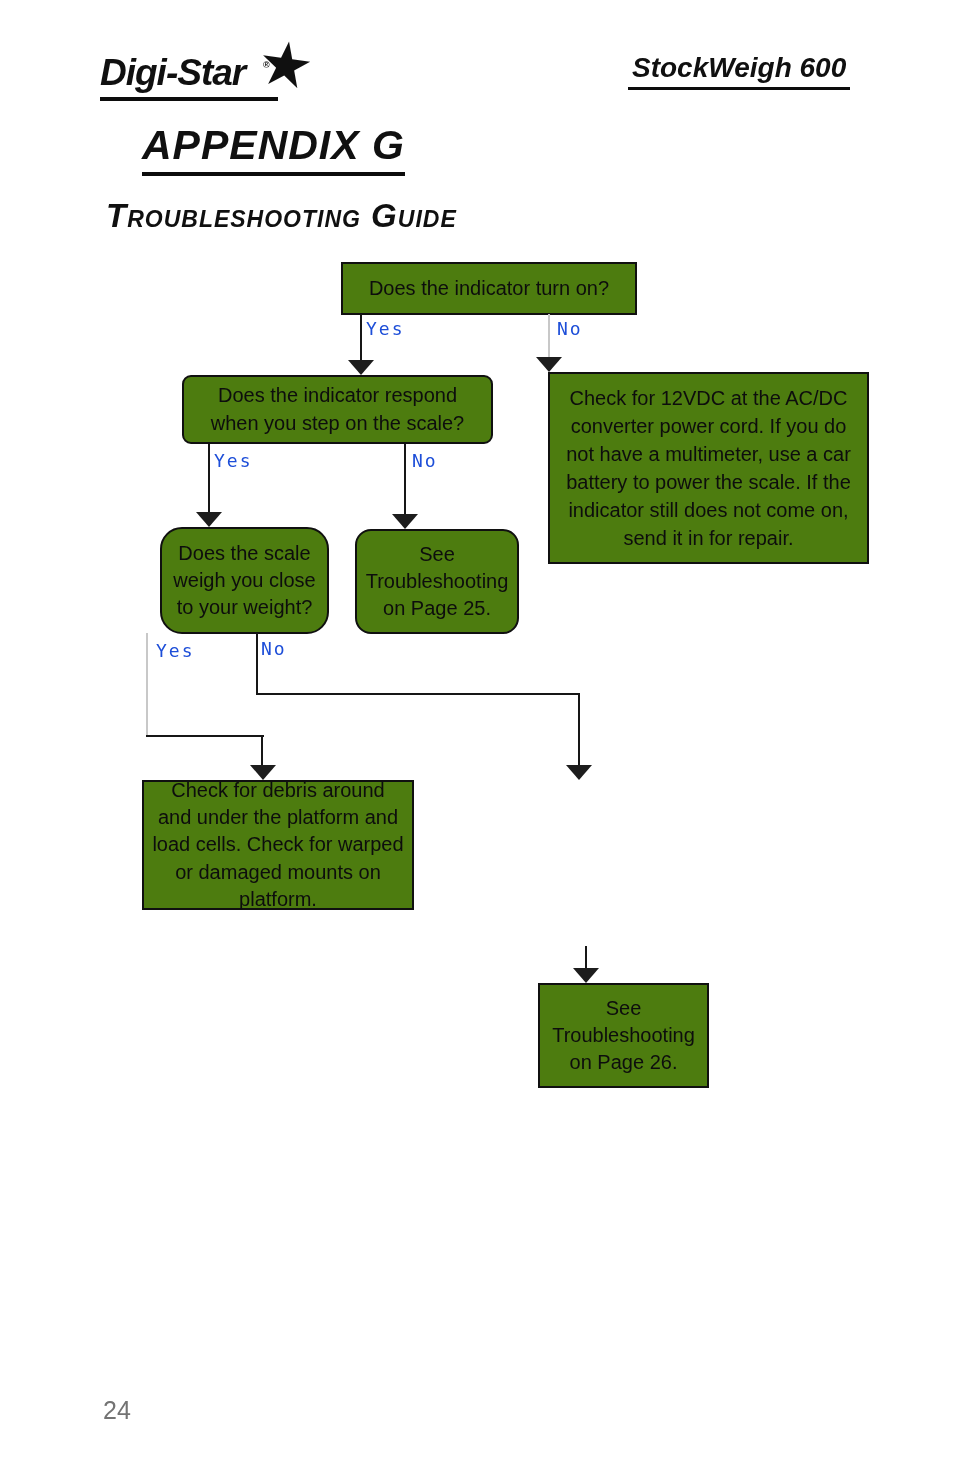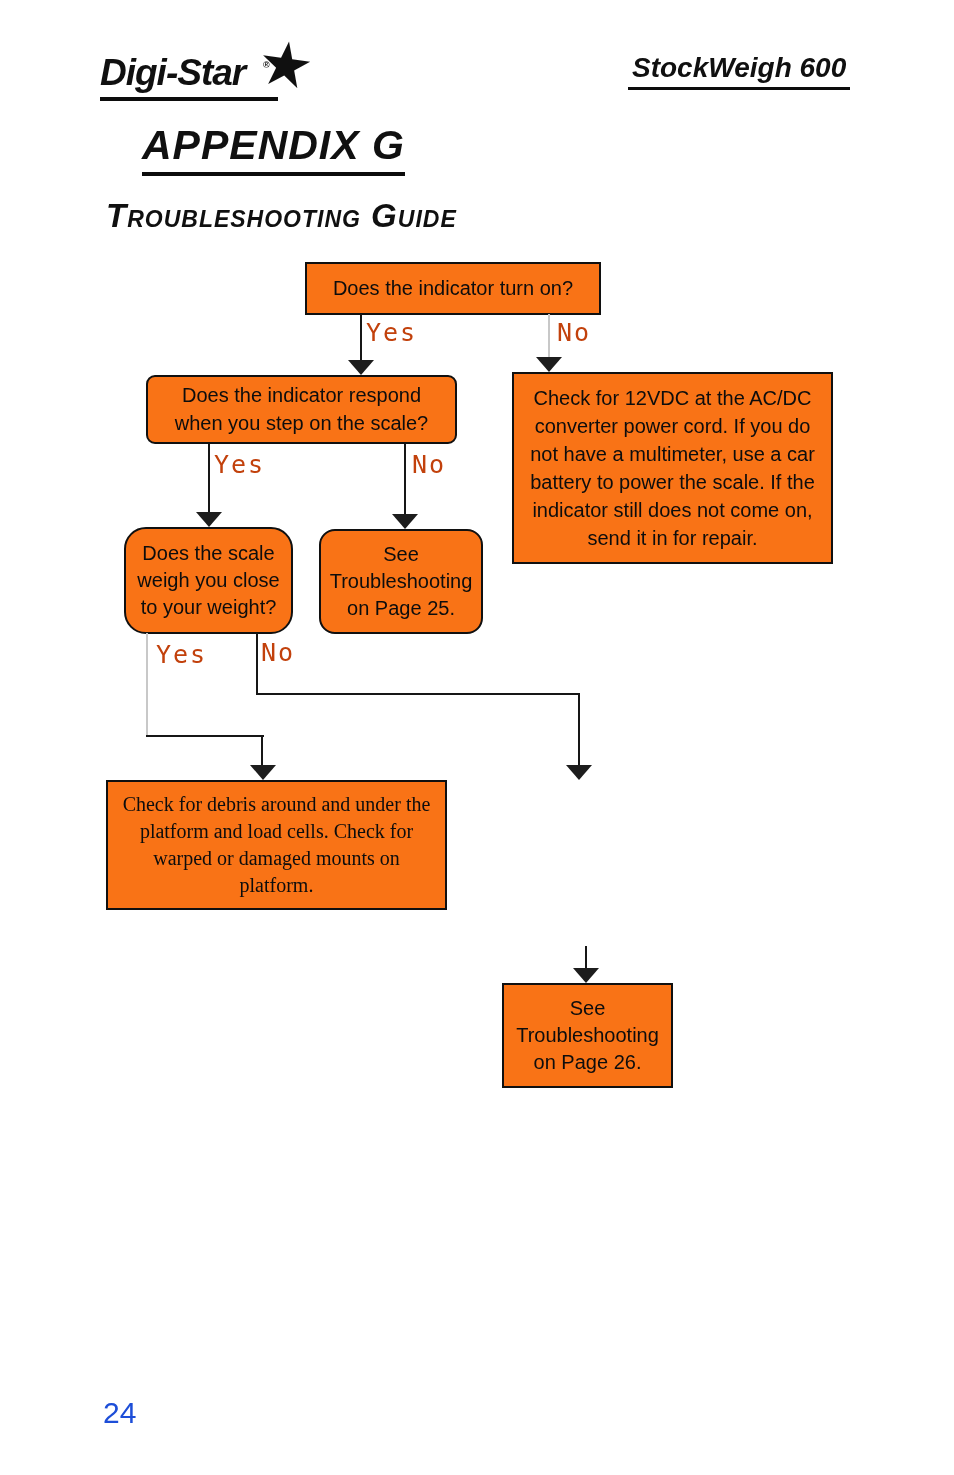"Does the indicator turn on?" .box { background: #f97316 -> #4d7c0f; margin-left: none -> 36px }
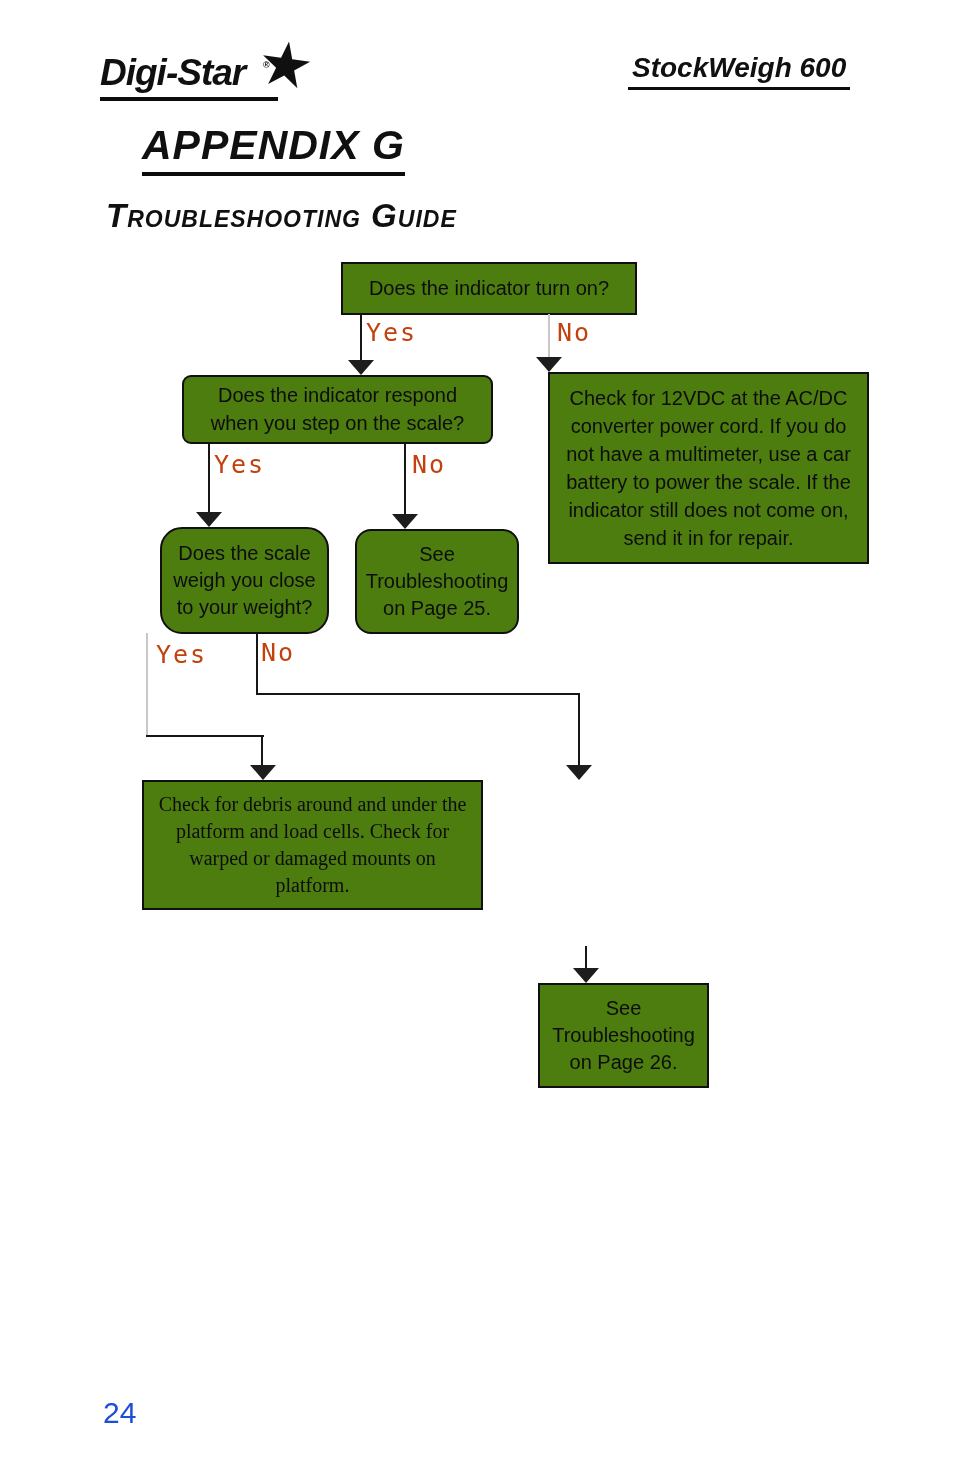"Yes" .yn { color: #c2410c -> #1d4ed8; font-size: 25px -> 18px }
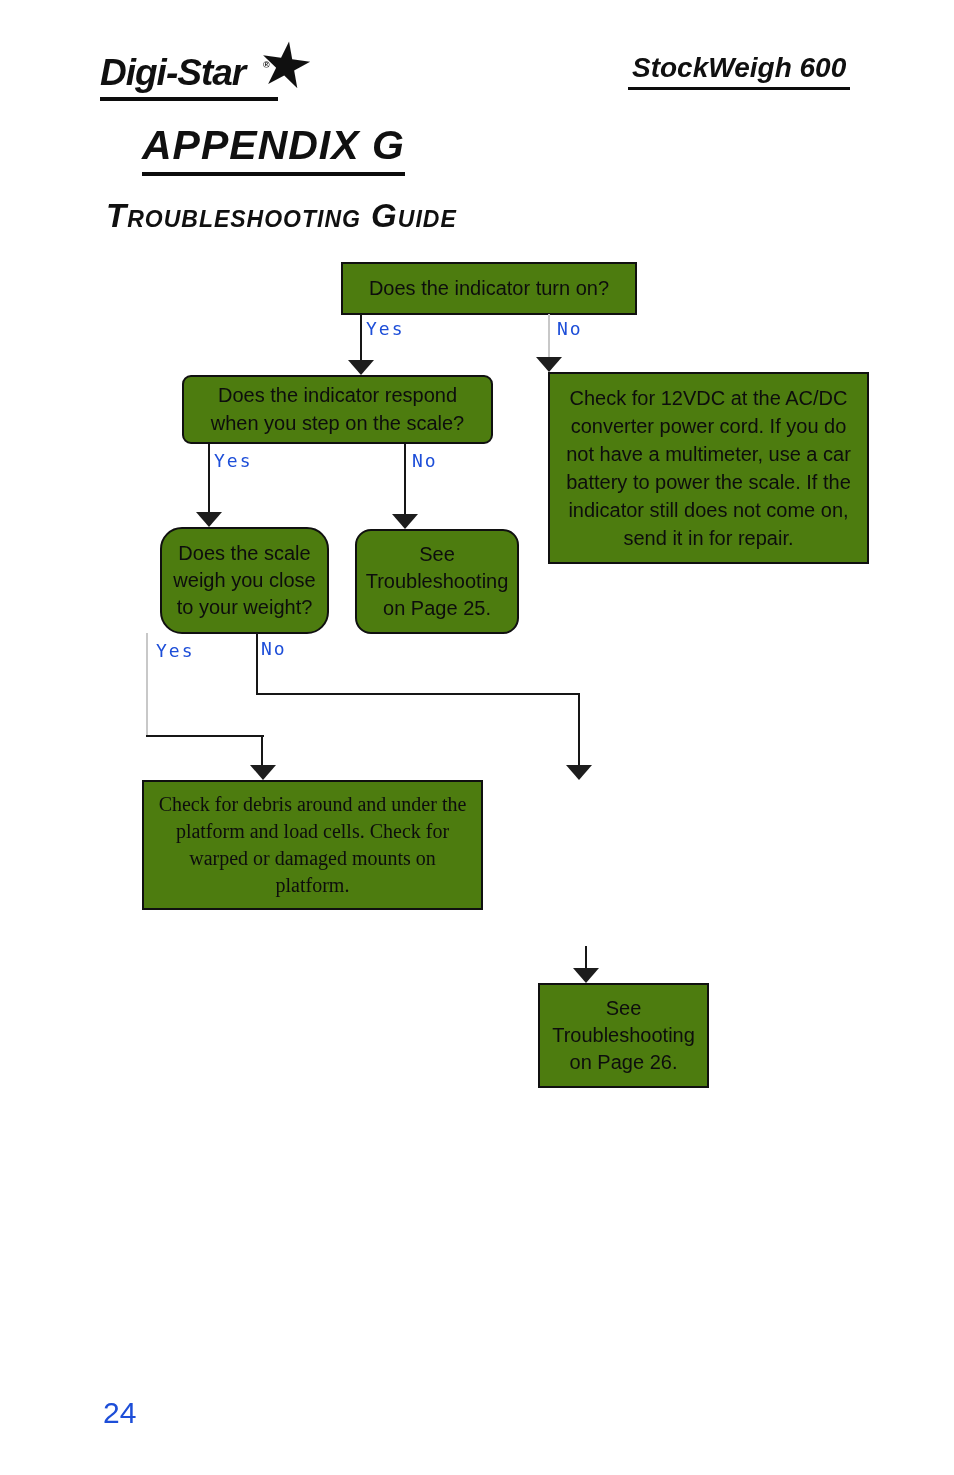"Check for debris around and" div.box { font-family: Liberation Serif, serif -> none; width: 341px -> 272px }
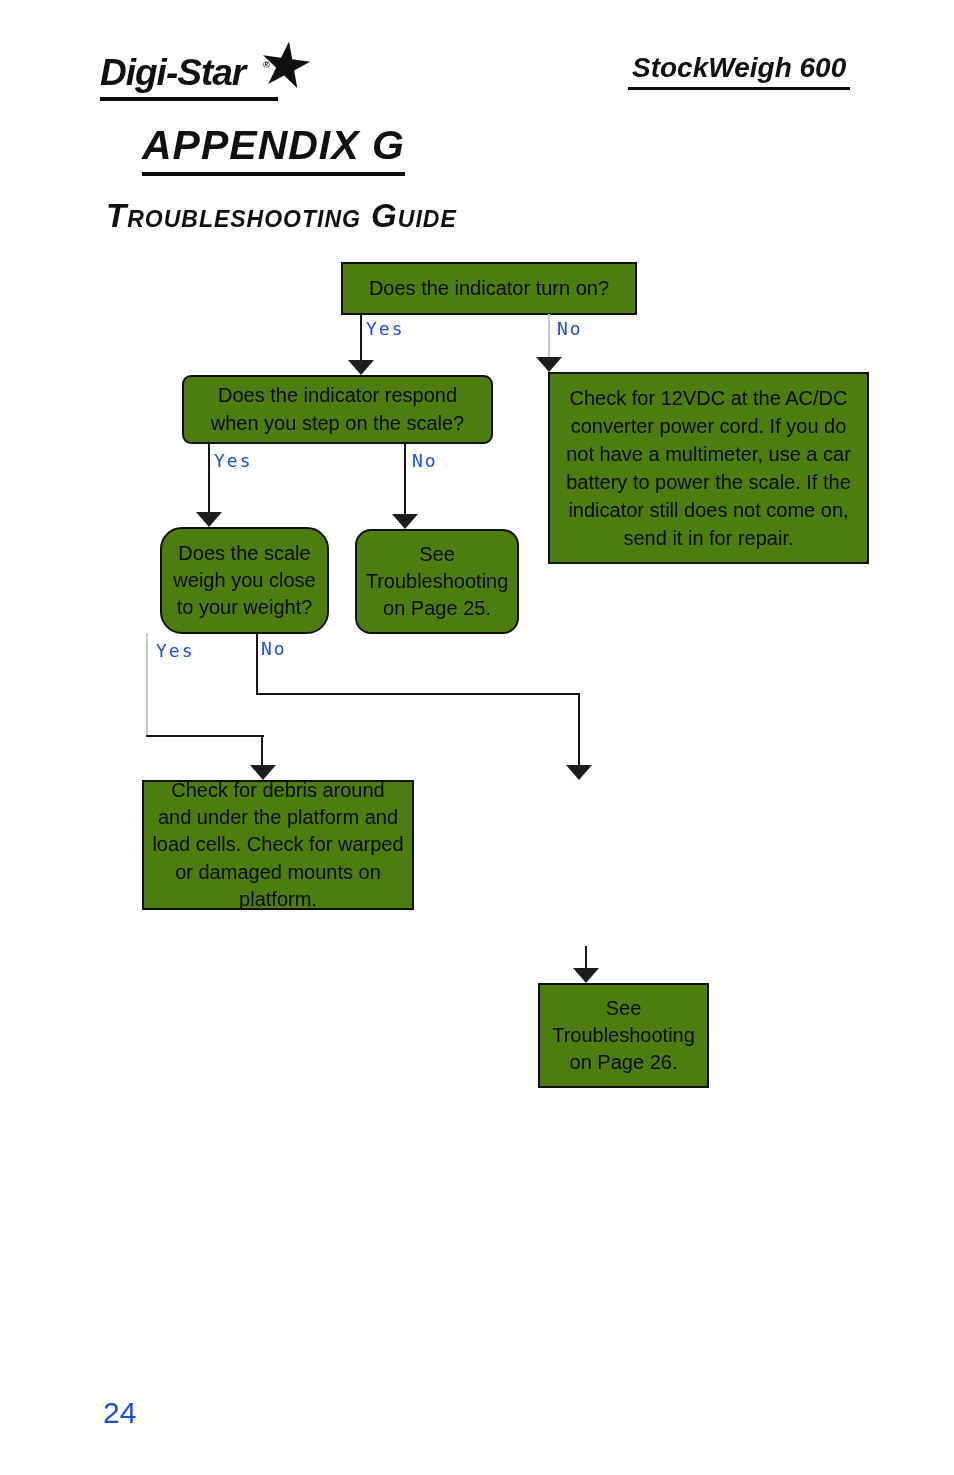"24" .pagenum { color: #1d4ed8 -> #737373; font-size: 30px -> 25px }
